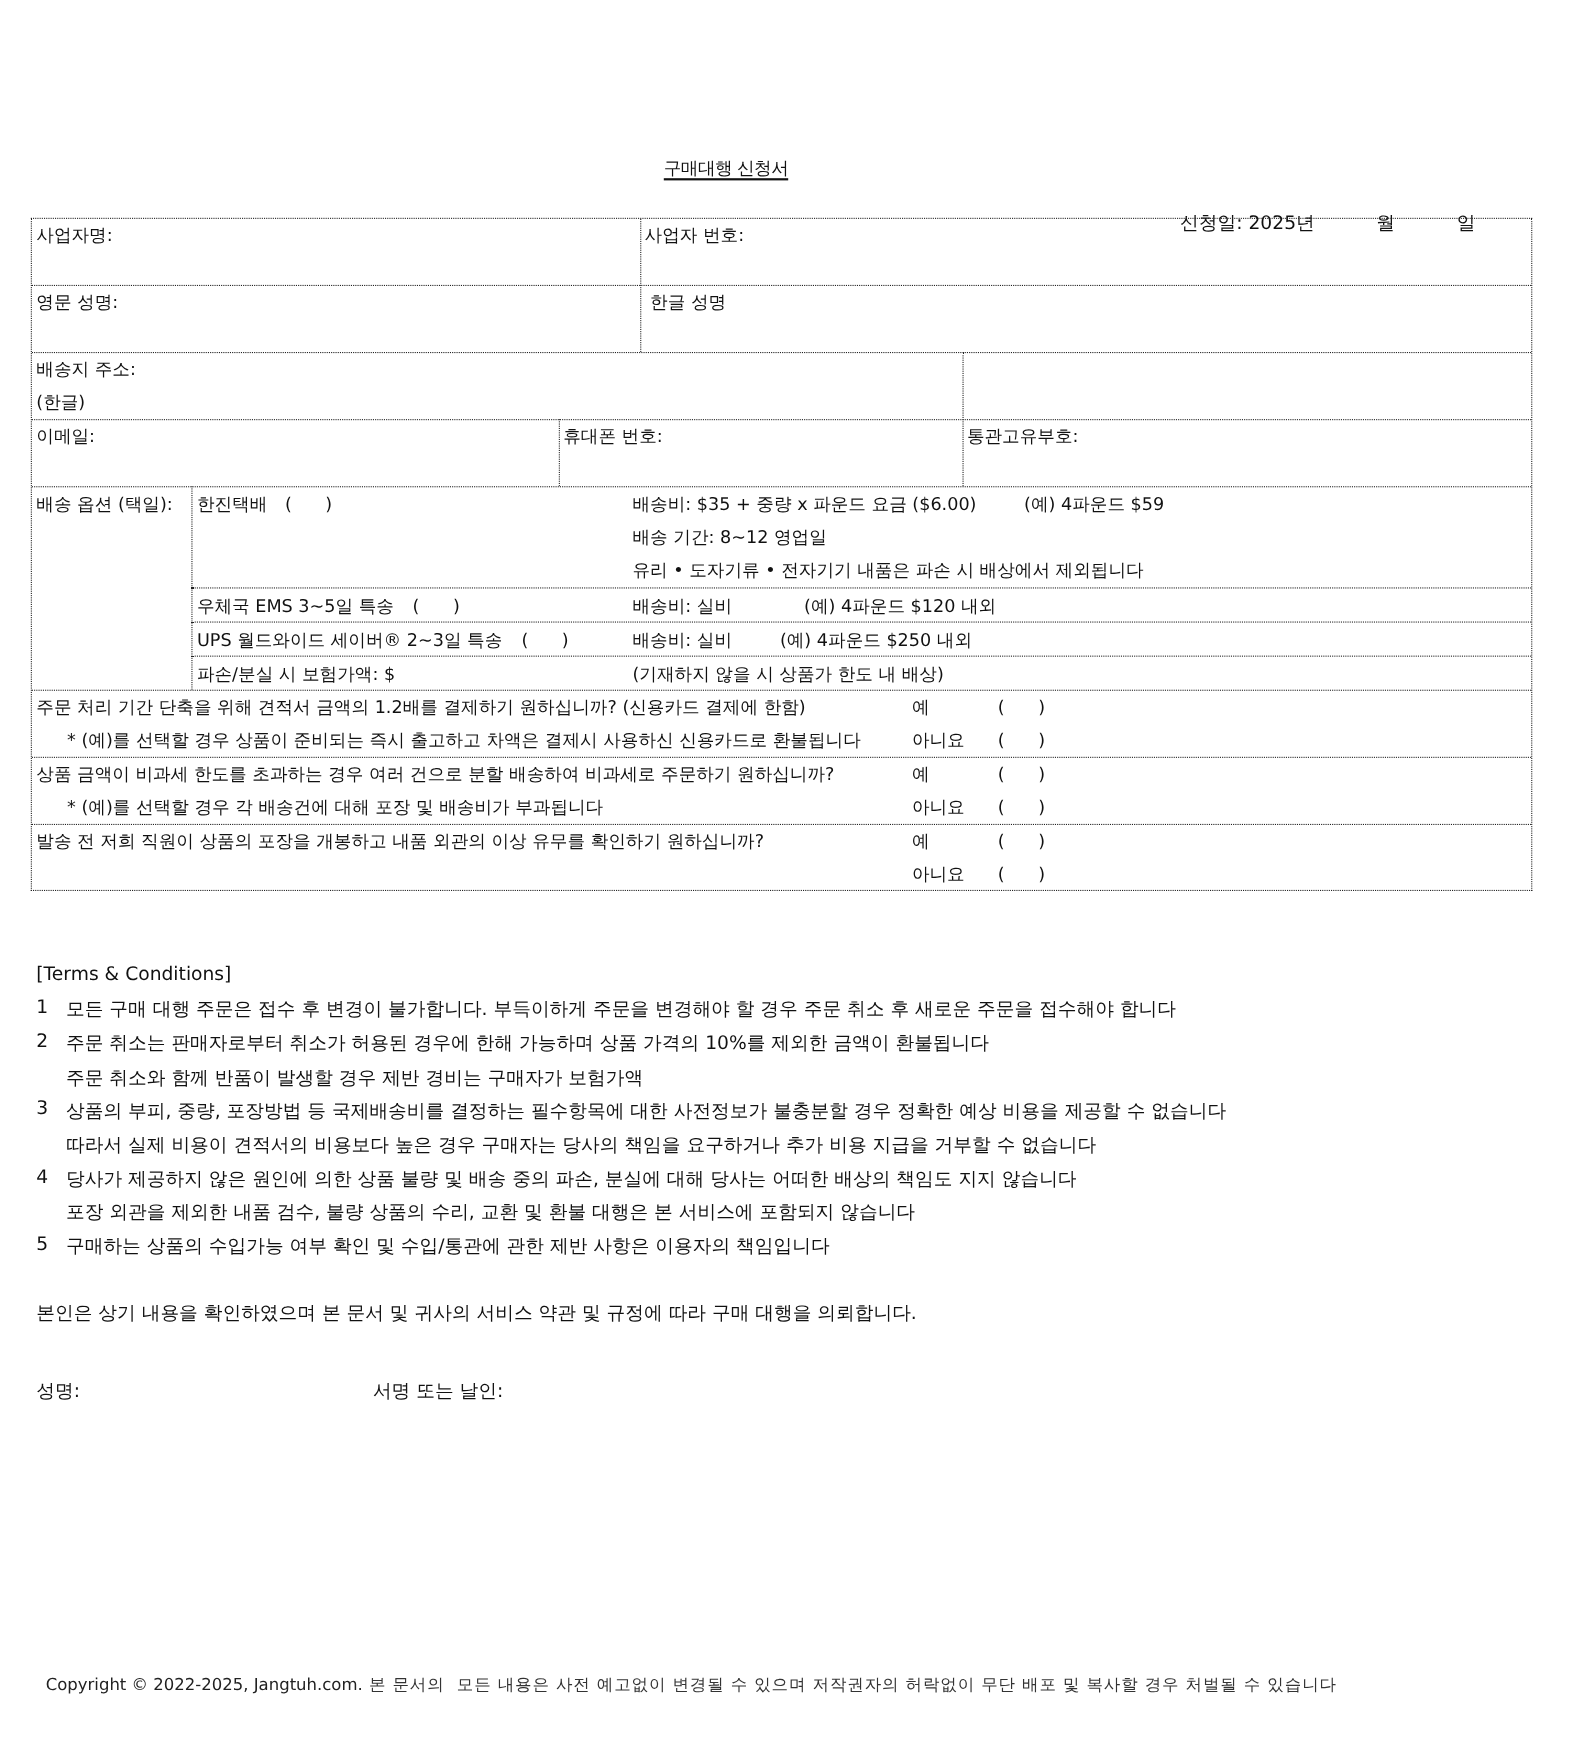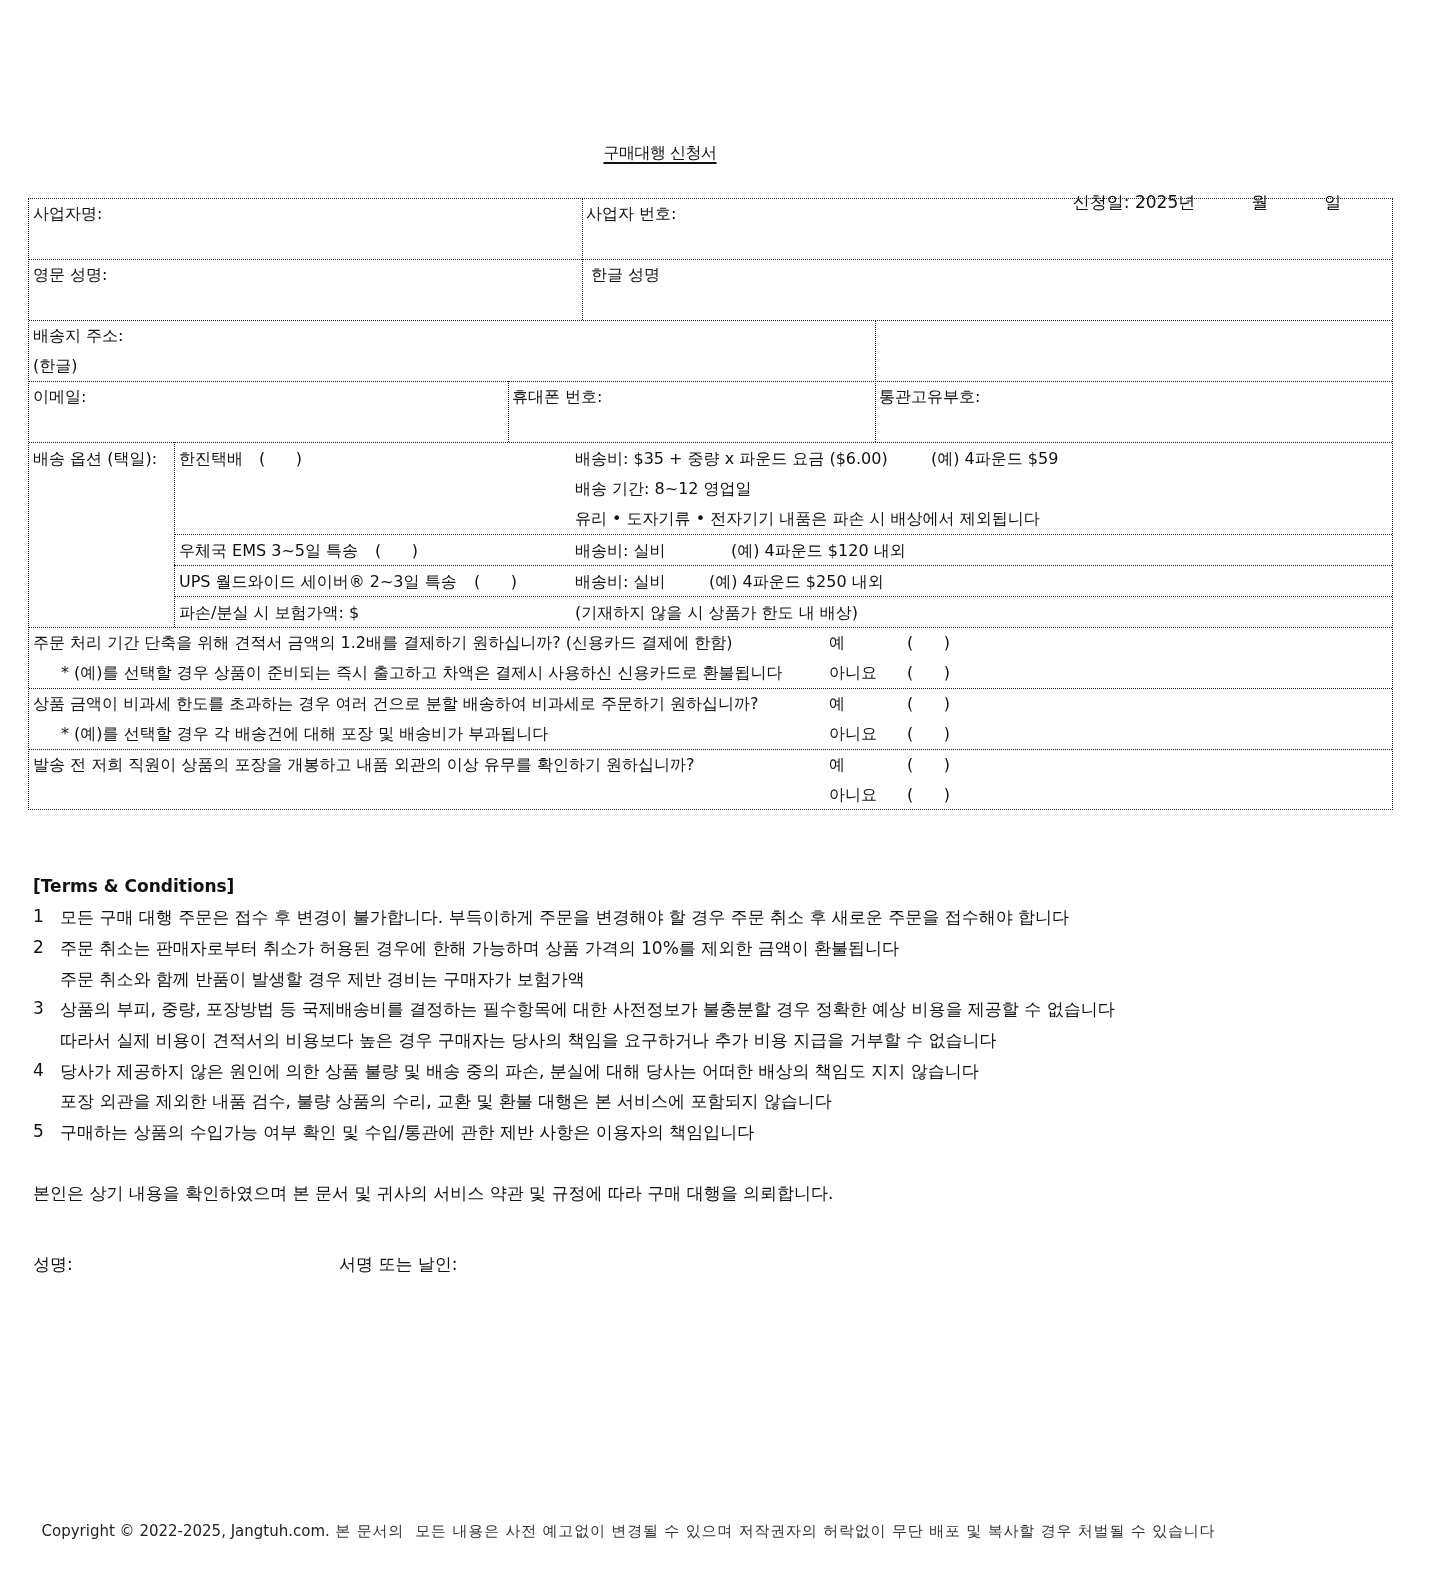"[Terms & Conditions]" span.line { font-weight: bold -> normal }
